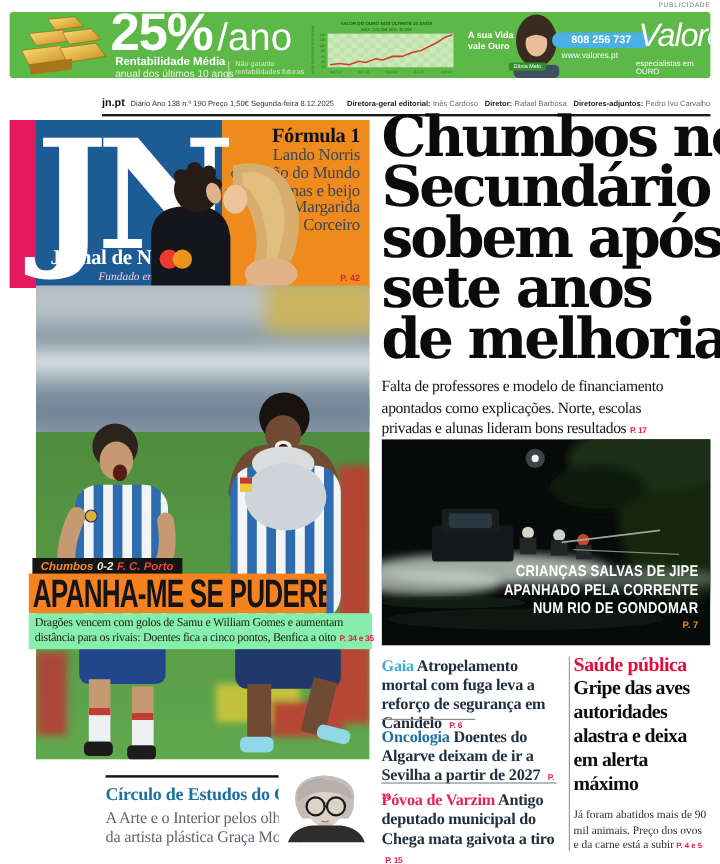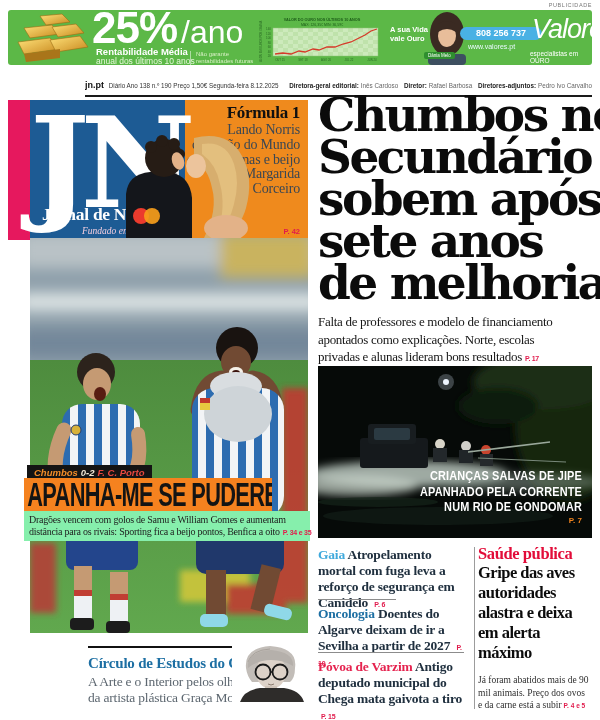"distância para os rivais: Sporting" span { text: Sporting fica a beijo -> Doentes fica a cinco }
